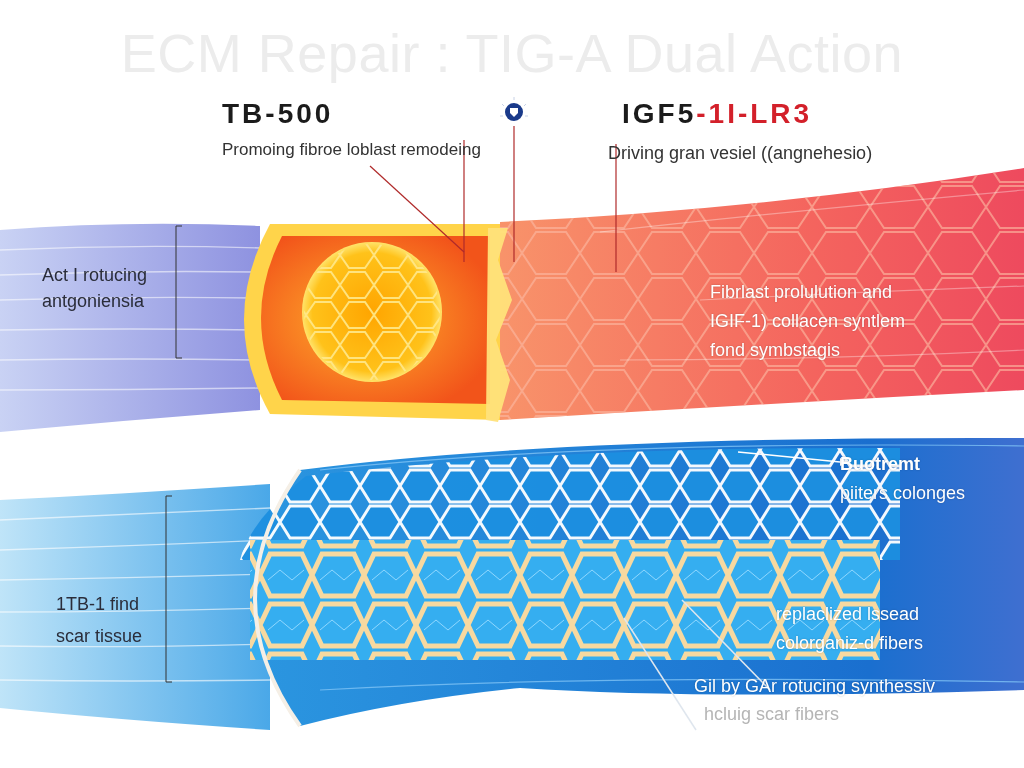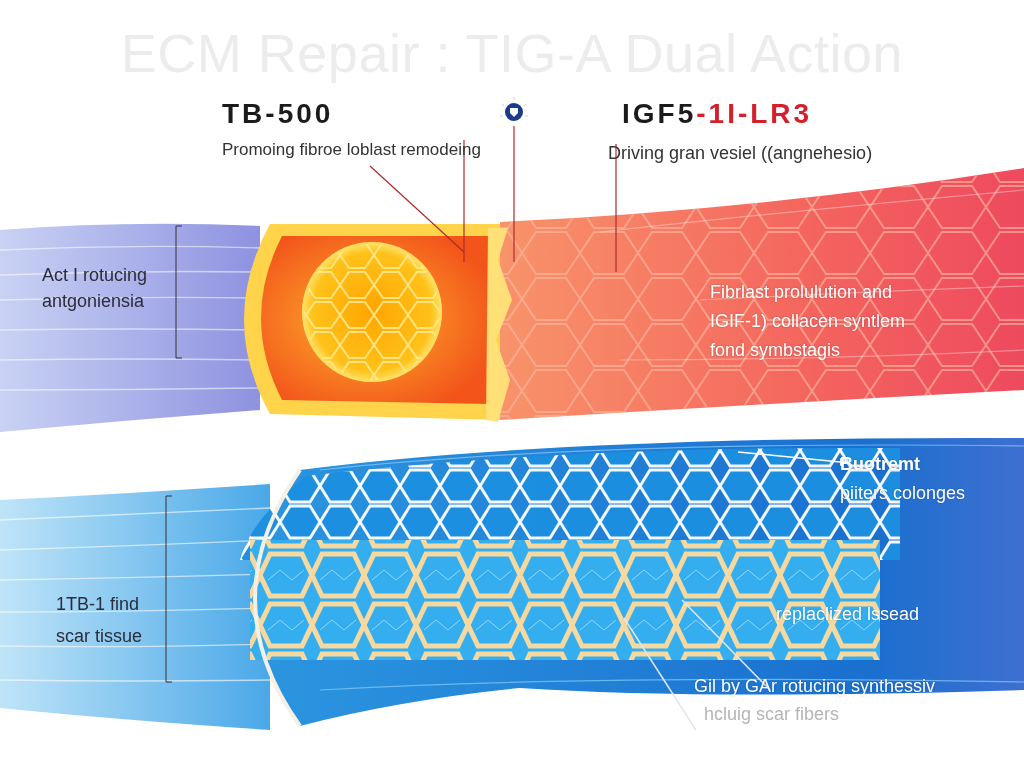"colorganiz-d fibers" div { html: none -> <div>colorganiz-d fibers</div> }
